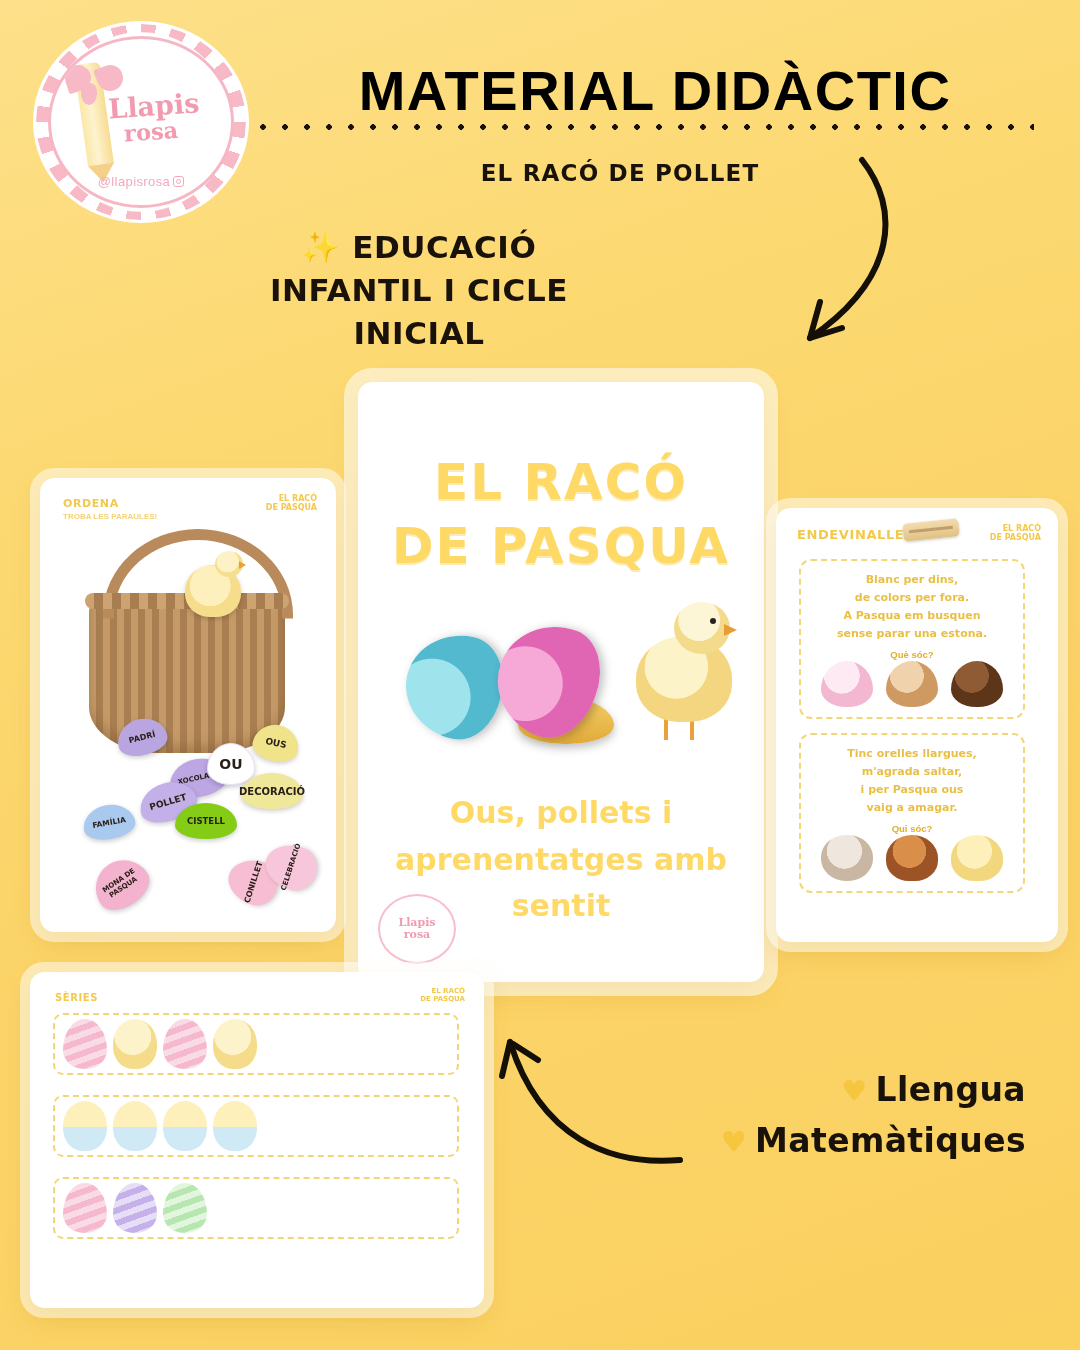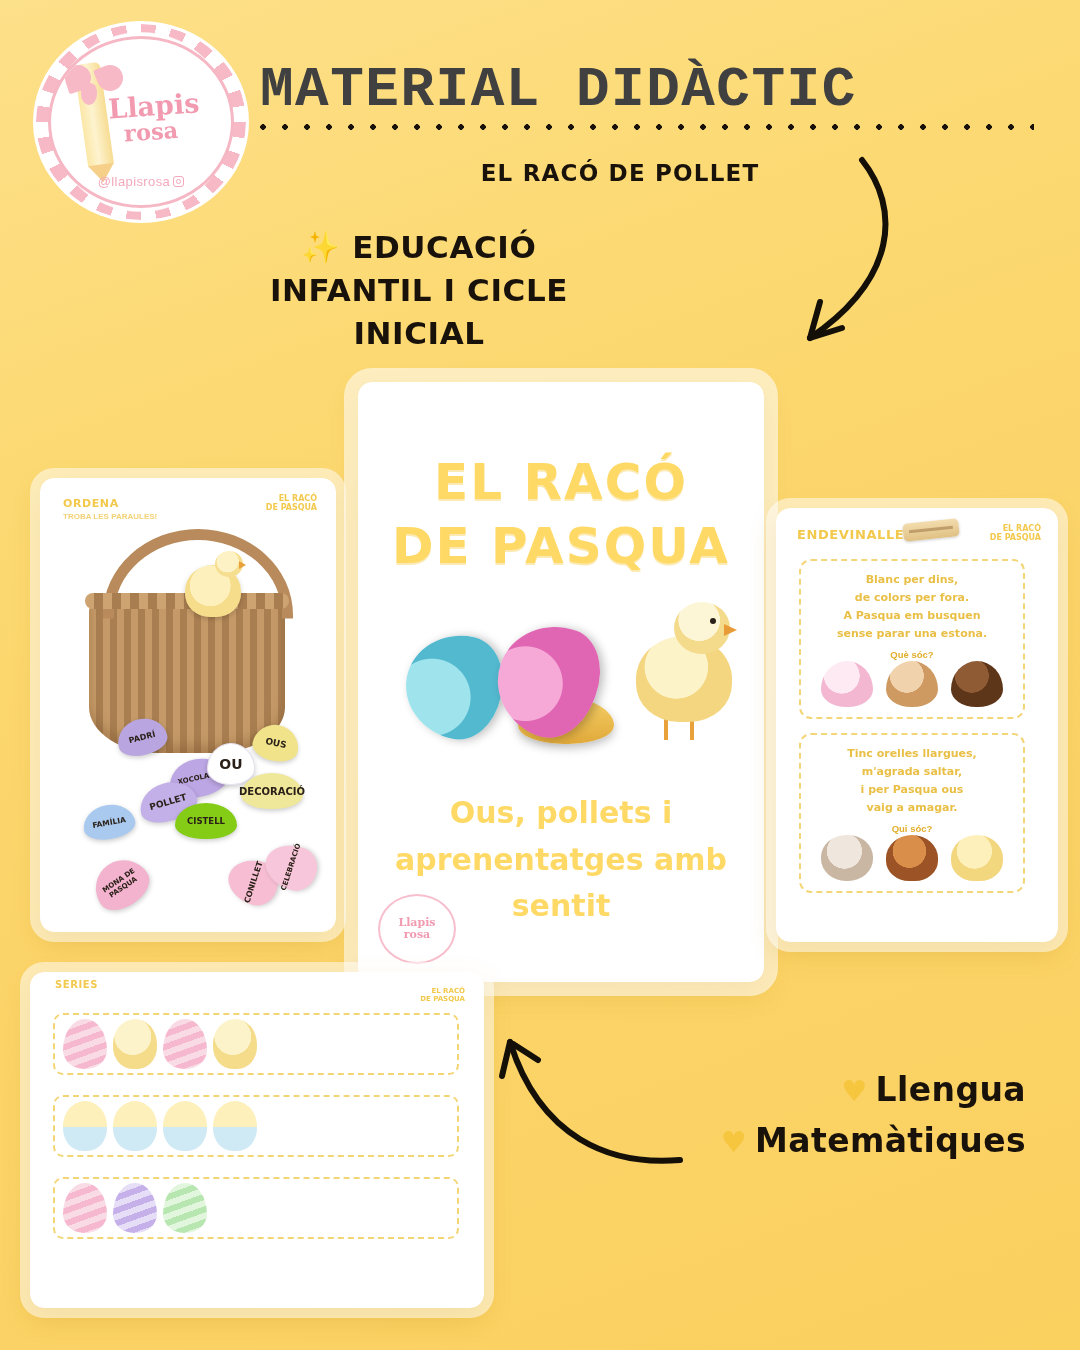"MATERIAL DIDÀCTIC" .title-main { color: #404040 -> #000000; font-family: Liberation Mono, monospace -> Liberation Sans, sans-serif; text-align: none -> center }
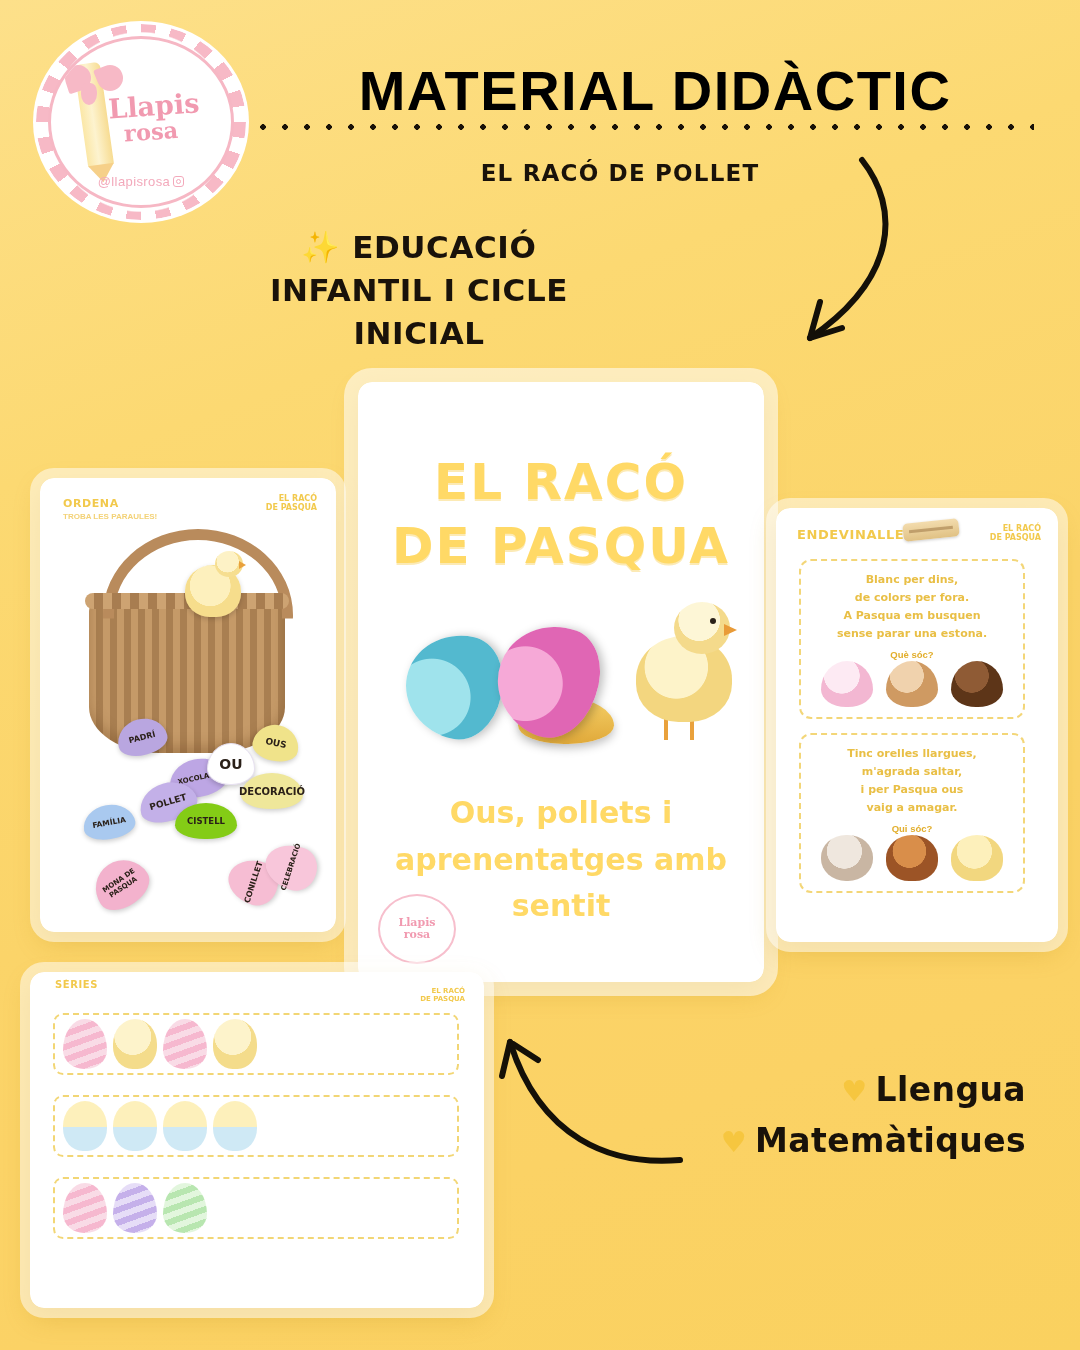"SÈRIES" #card-series .card-label { top: 0 -> 13px }
